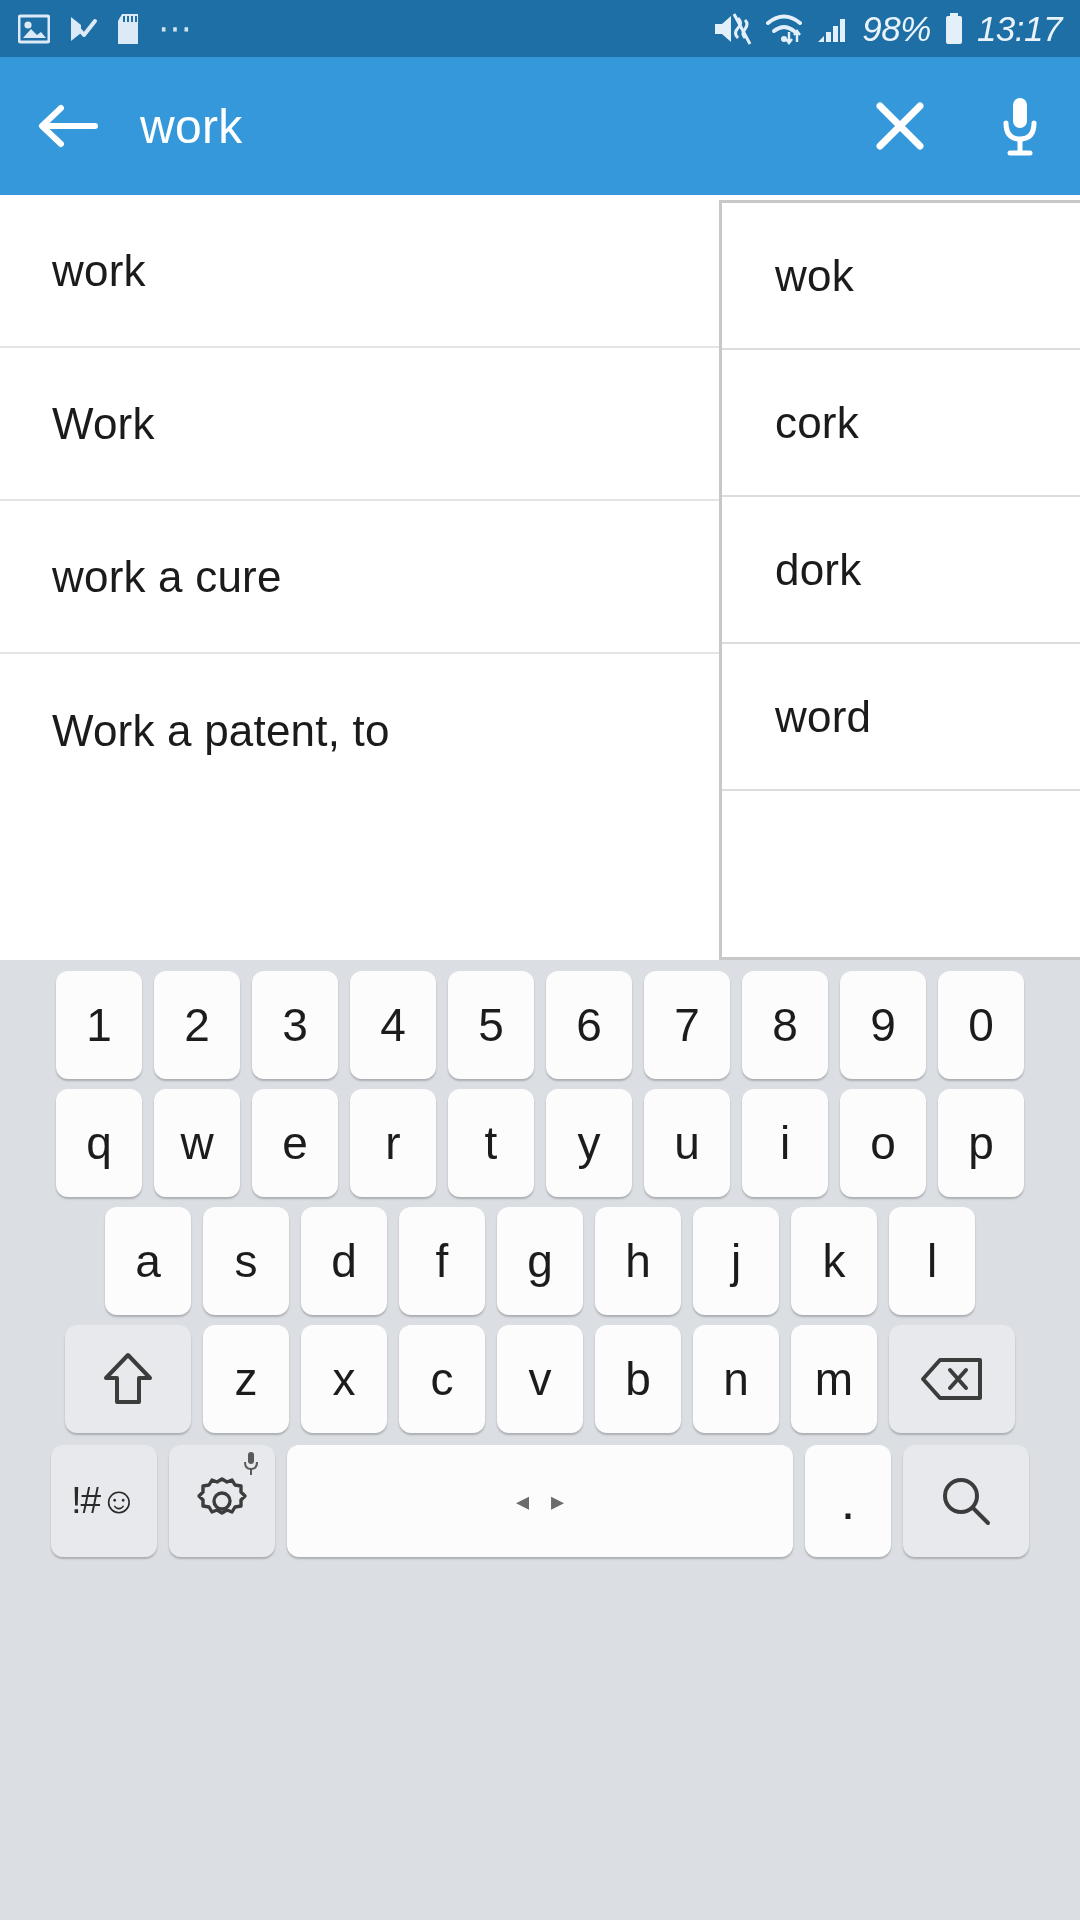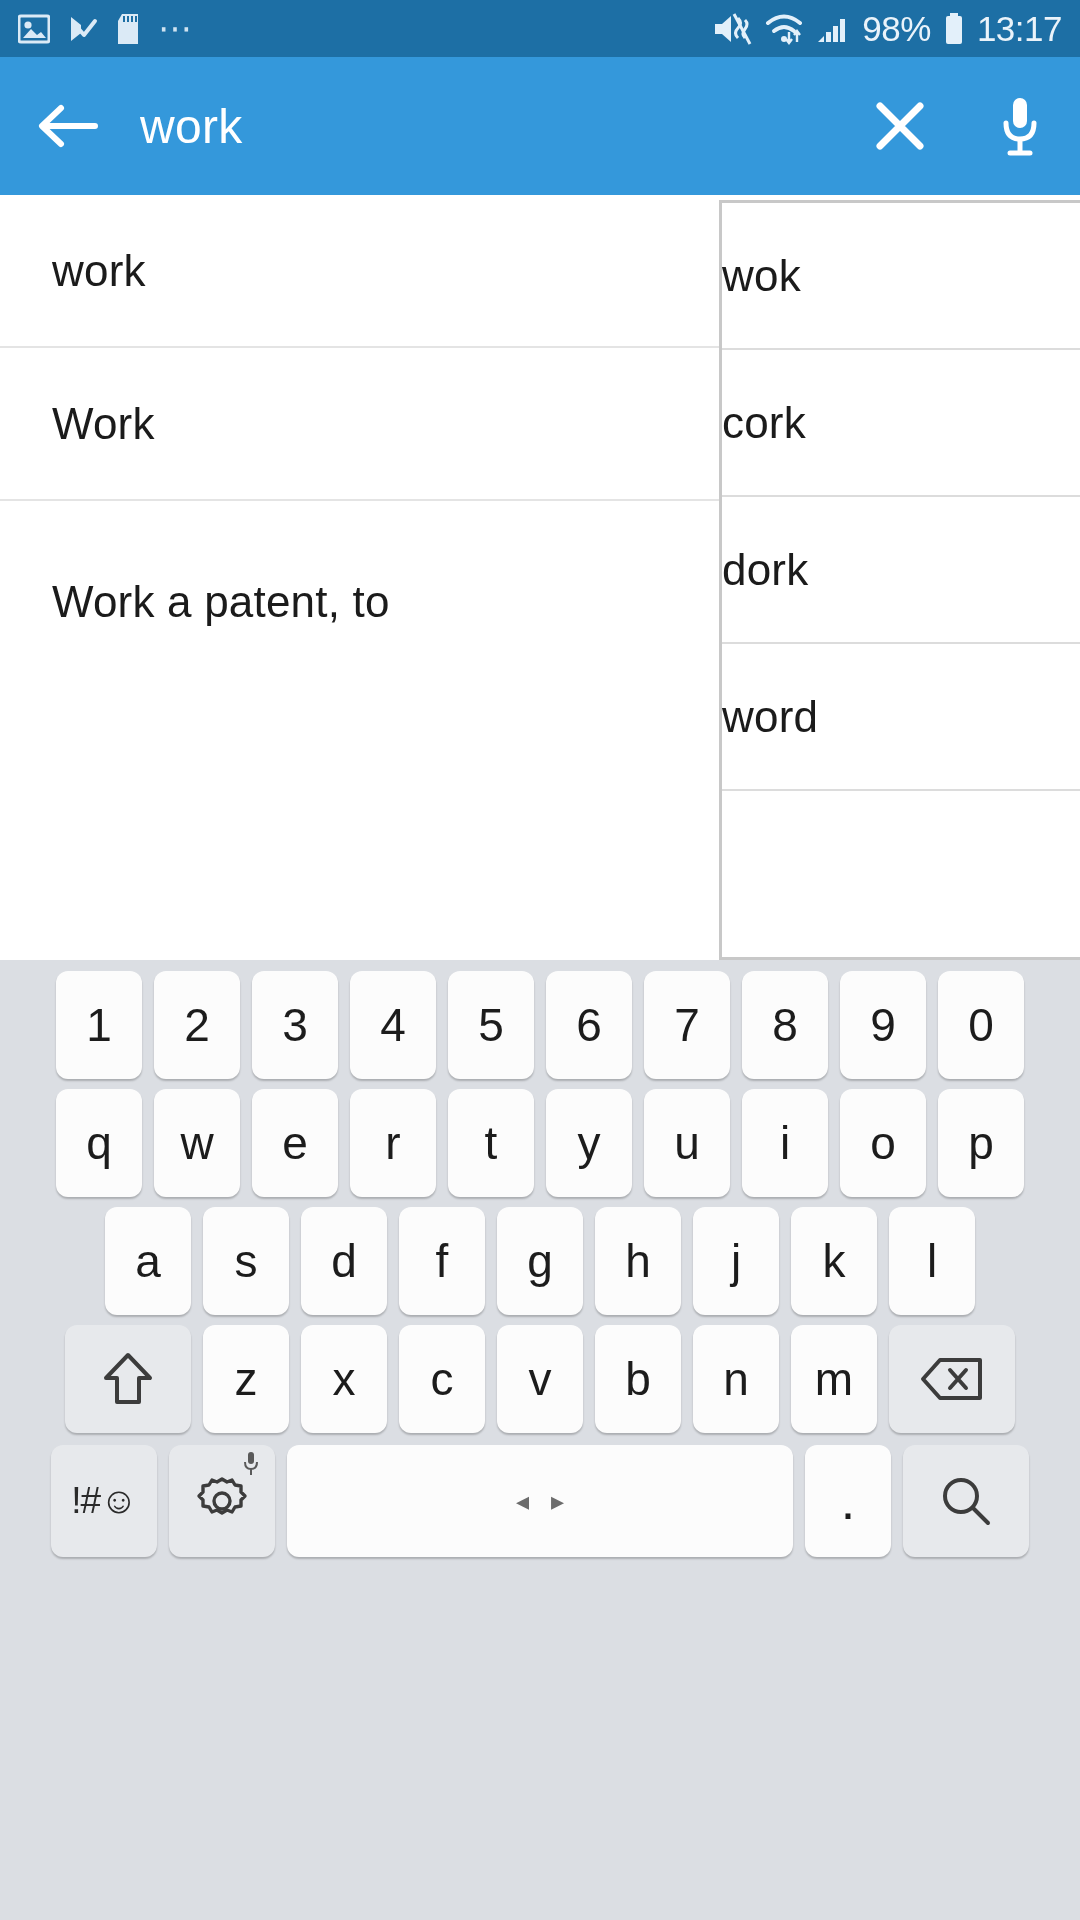"98%" .sb-right { font-style: none -> italic }
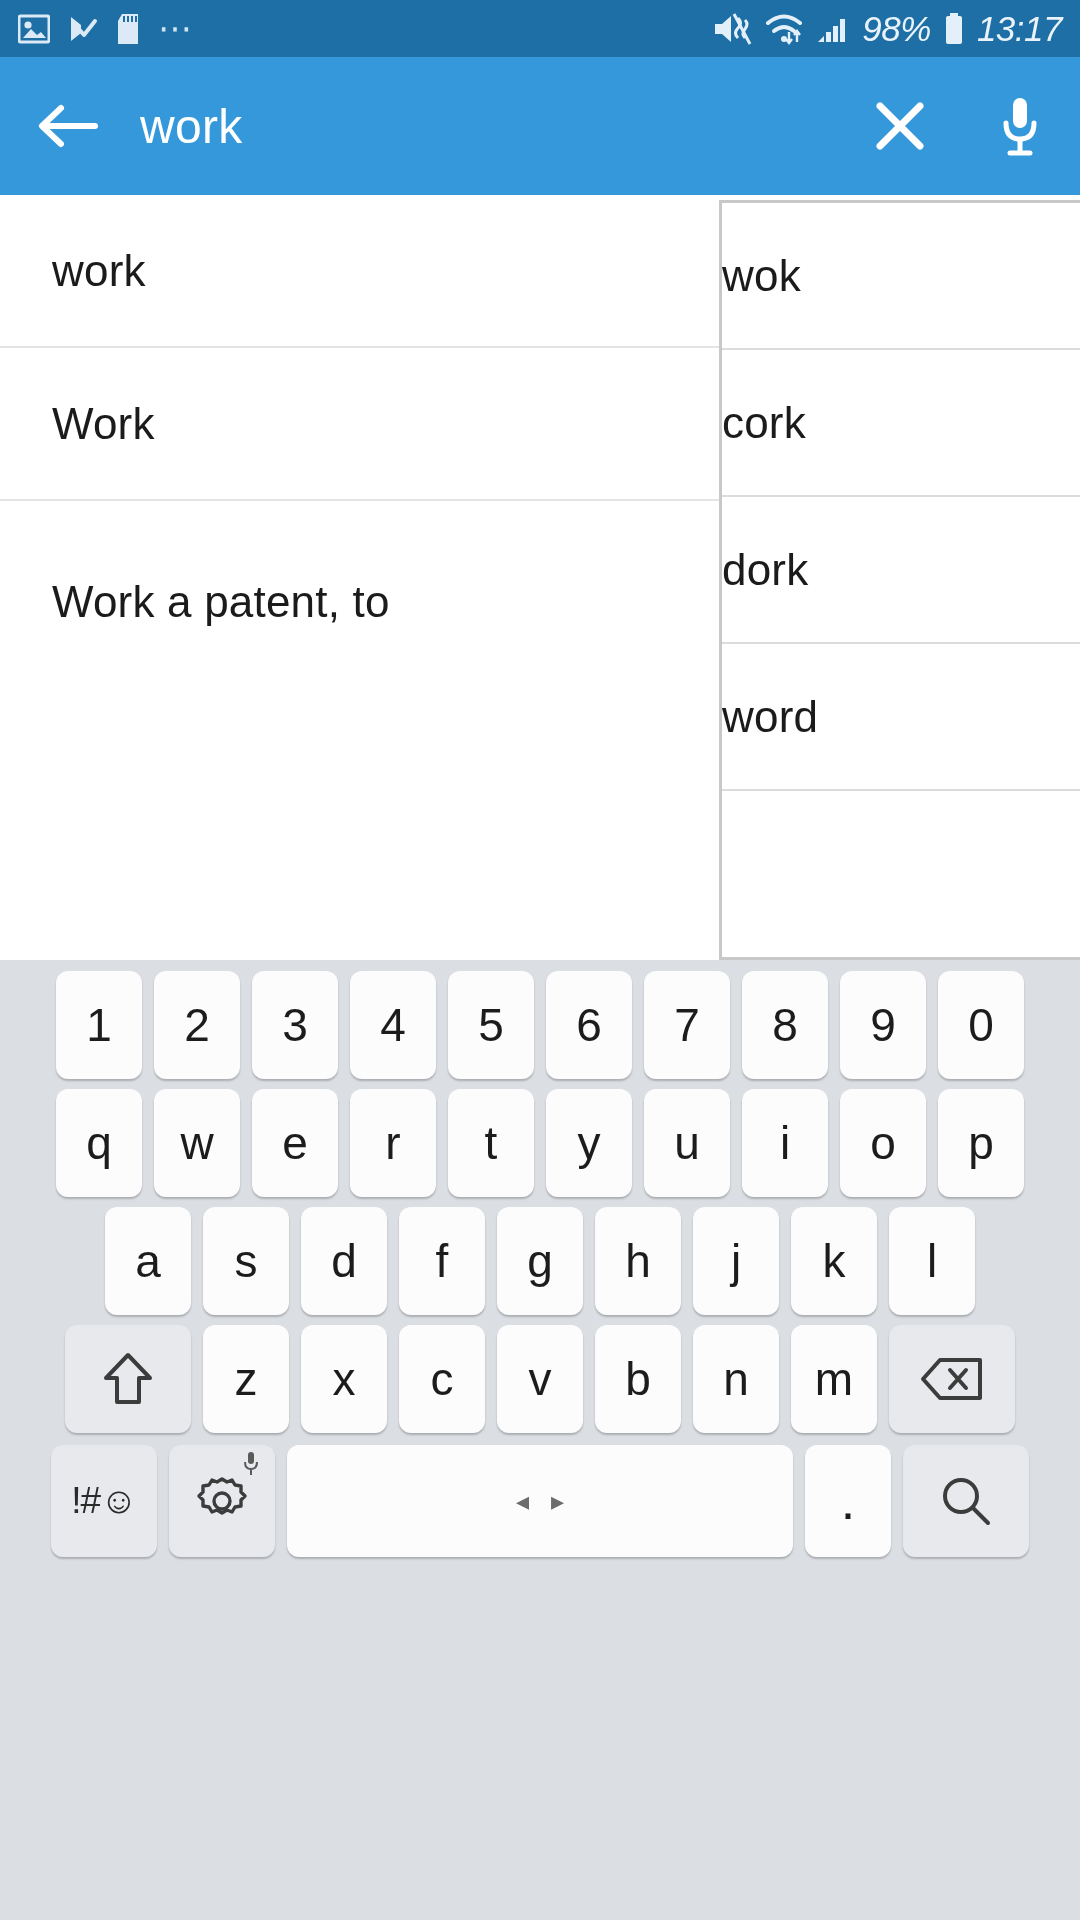"wok" .sim-row { padding-left: none -> 53px }
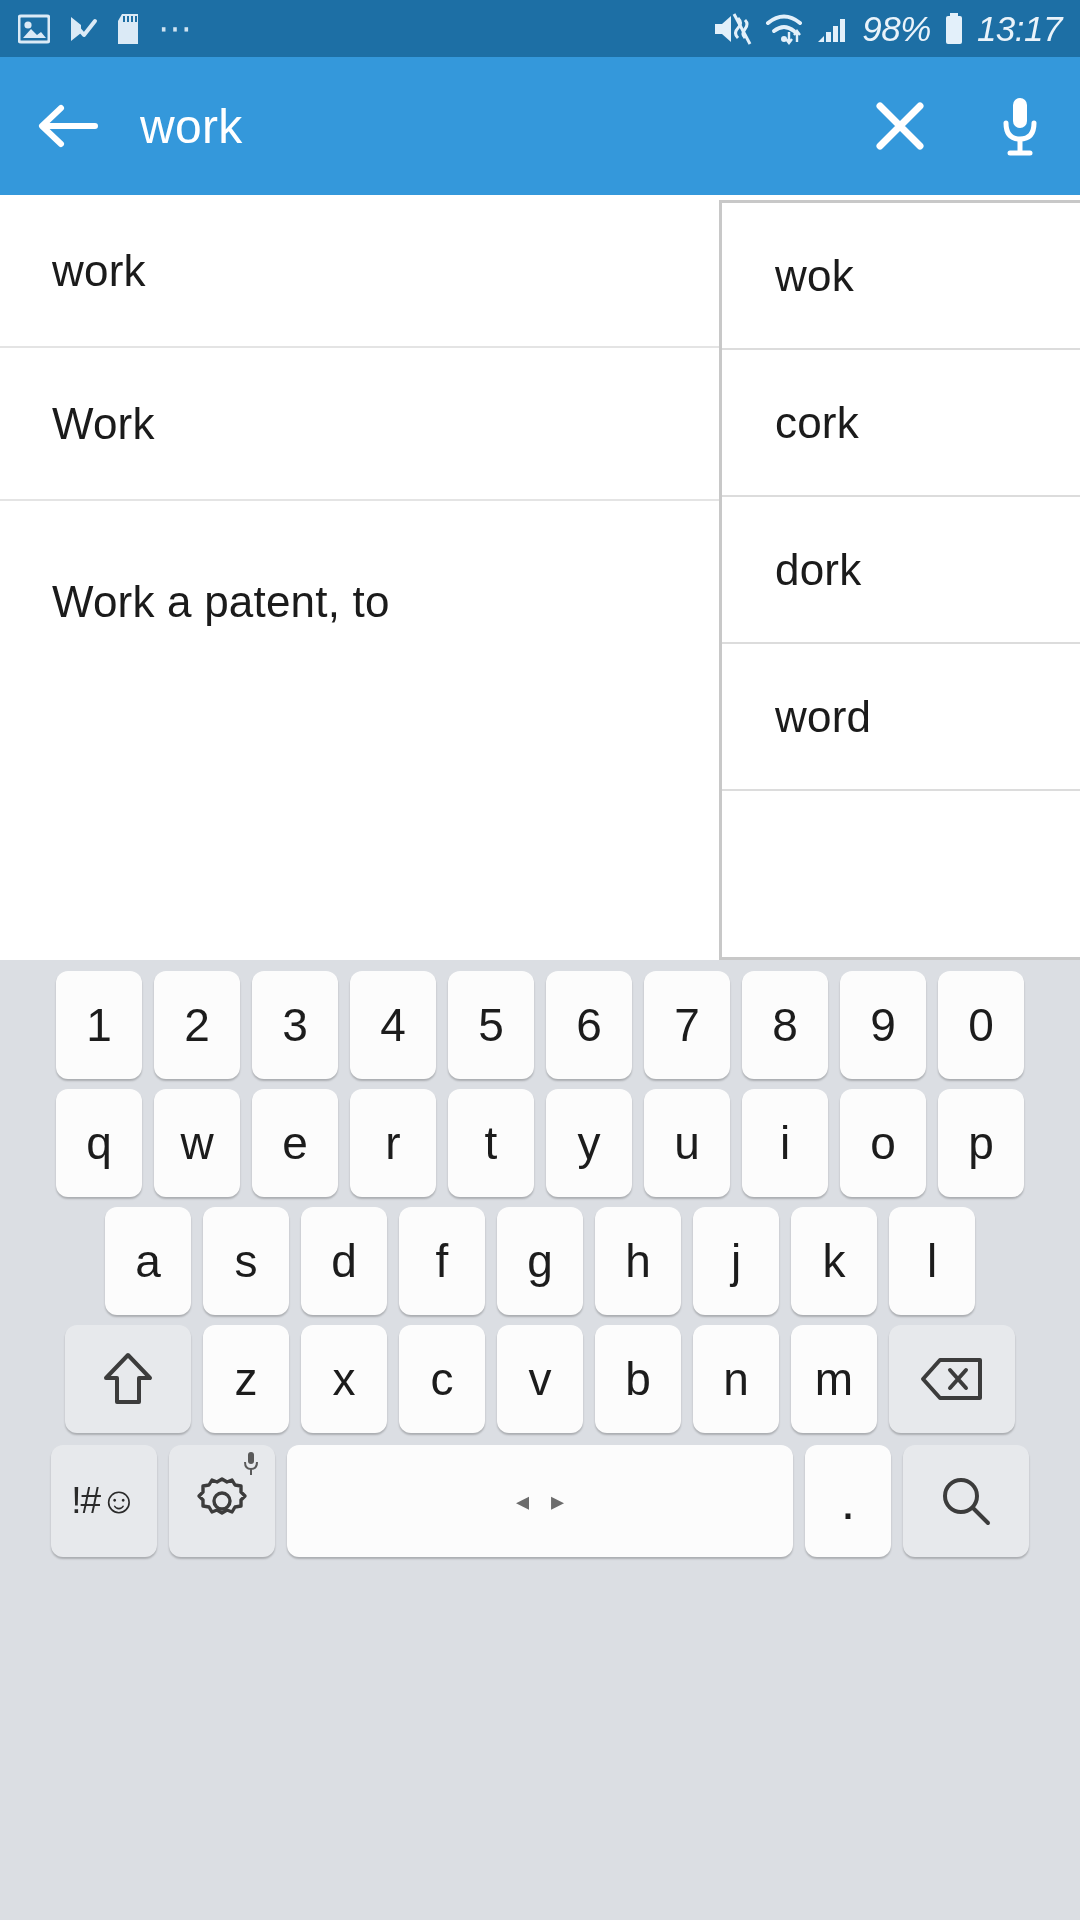"work a cure" div.sug-row { html: none -> <div> <span>work a cure</span> </div> }
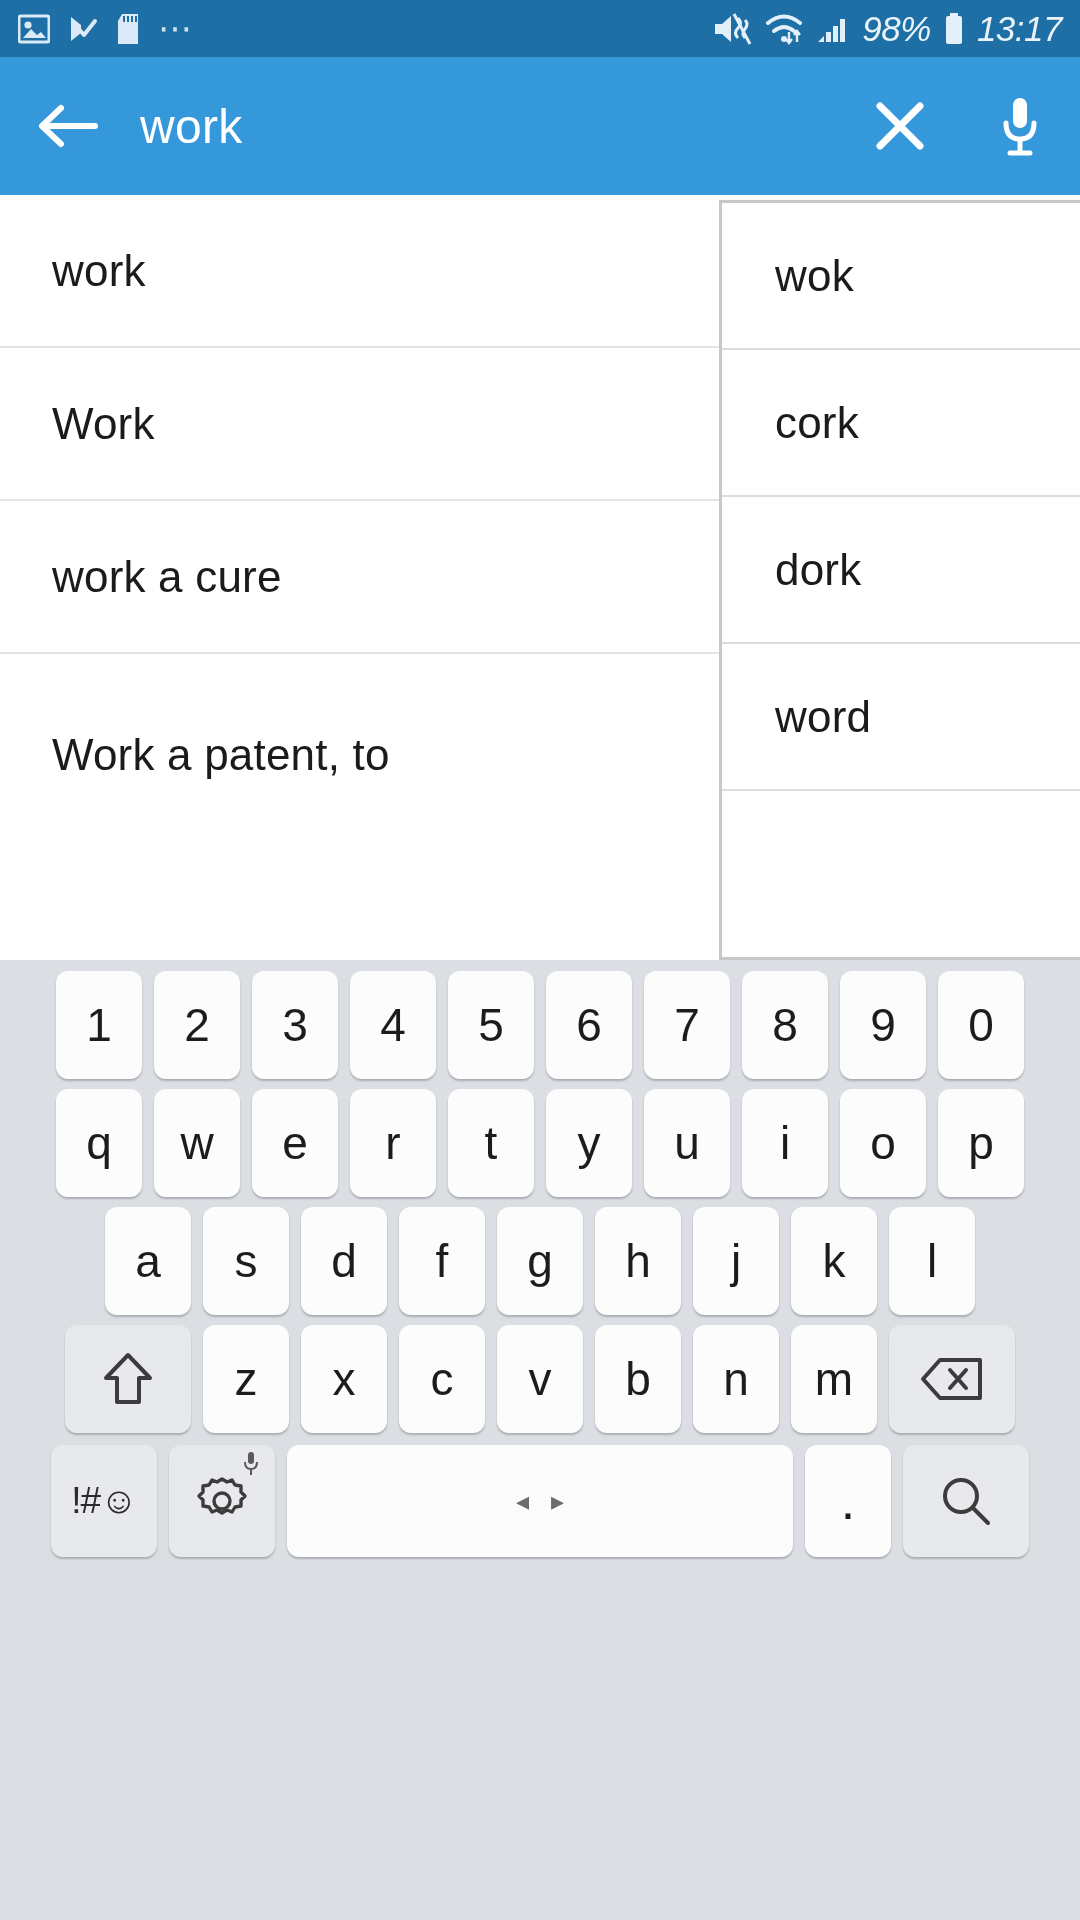"Work a patent, to" .sug-row:last-child { margin-top: 24px -> none }
